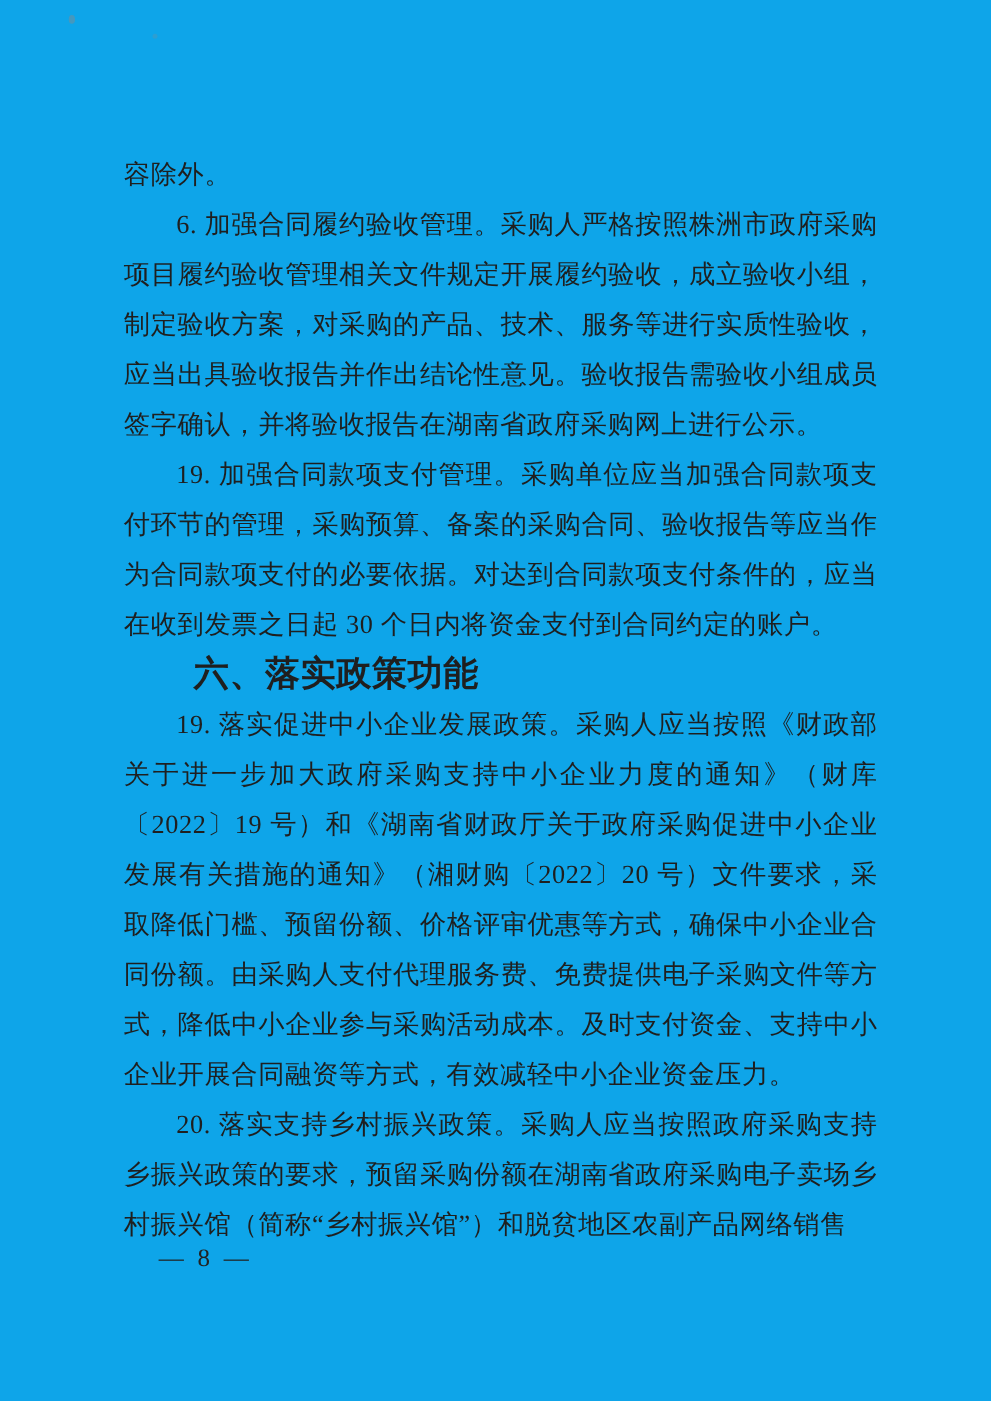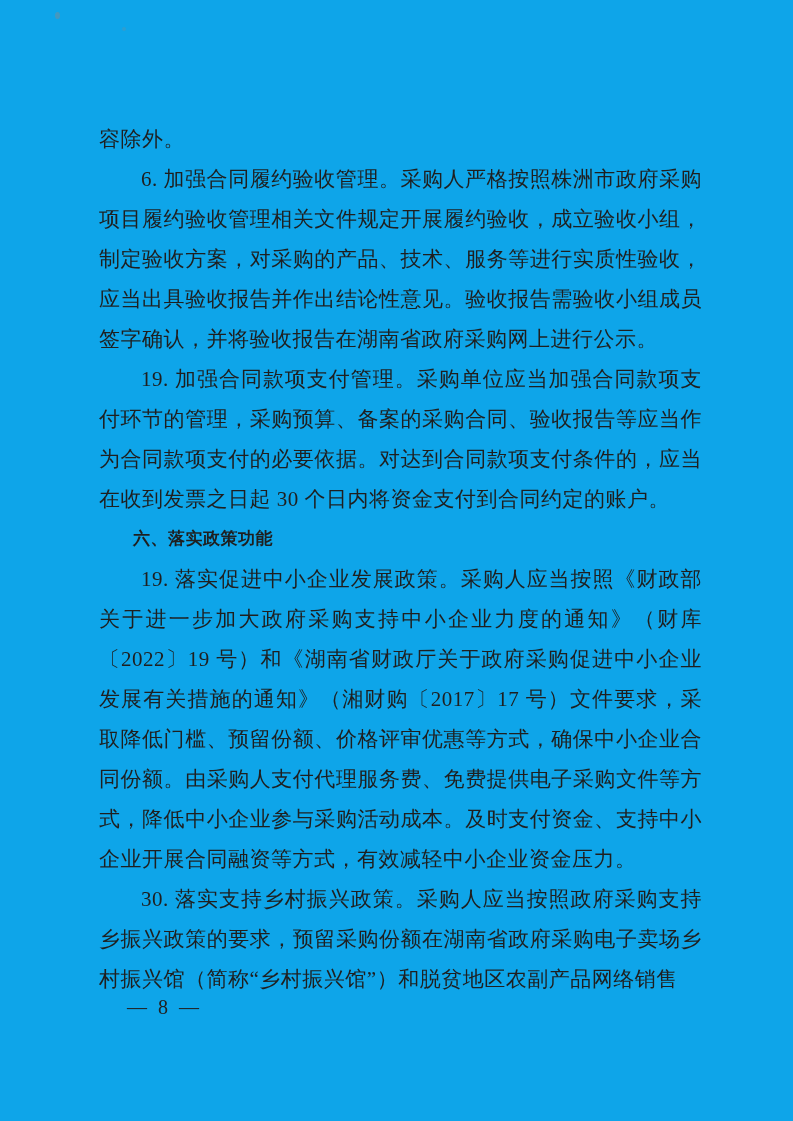"六、落实政策功能" .heading { font-size: 17px -> 28px }
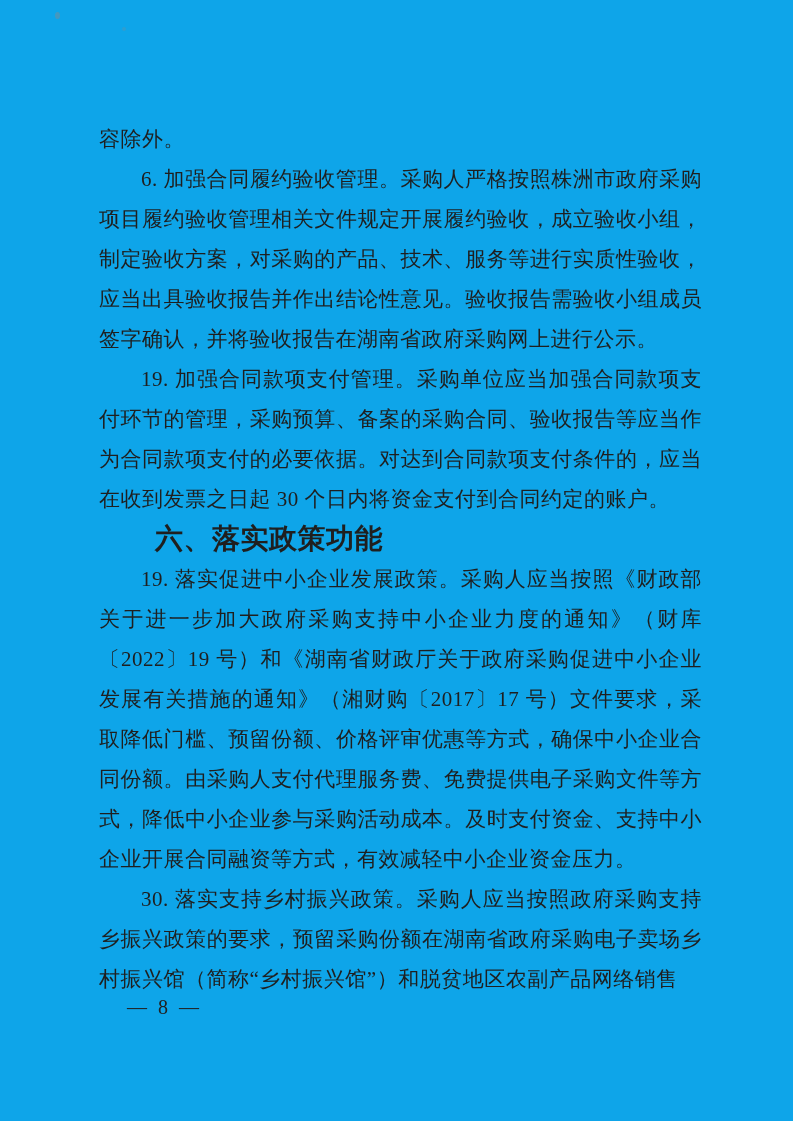"19. 落实促进中小企业发展政策。采购人应当按照《财政部关于进一步加大政府采购支持中小企业力度的通知》（财库〔2022〕19" p.para { text: 2017〕17 -> 2022〕20 }
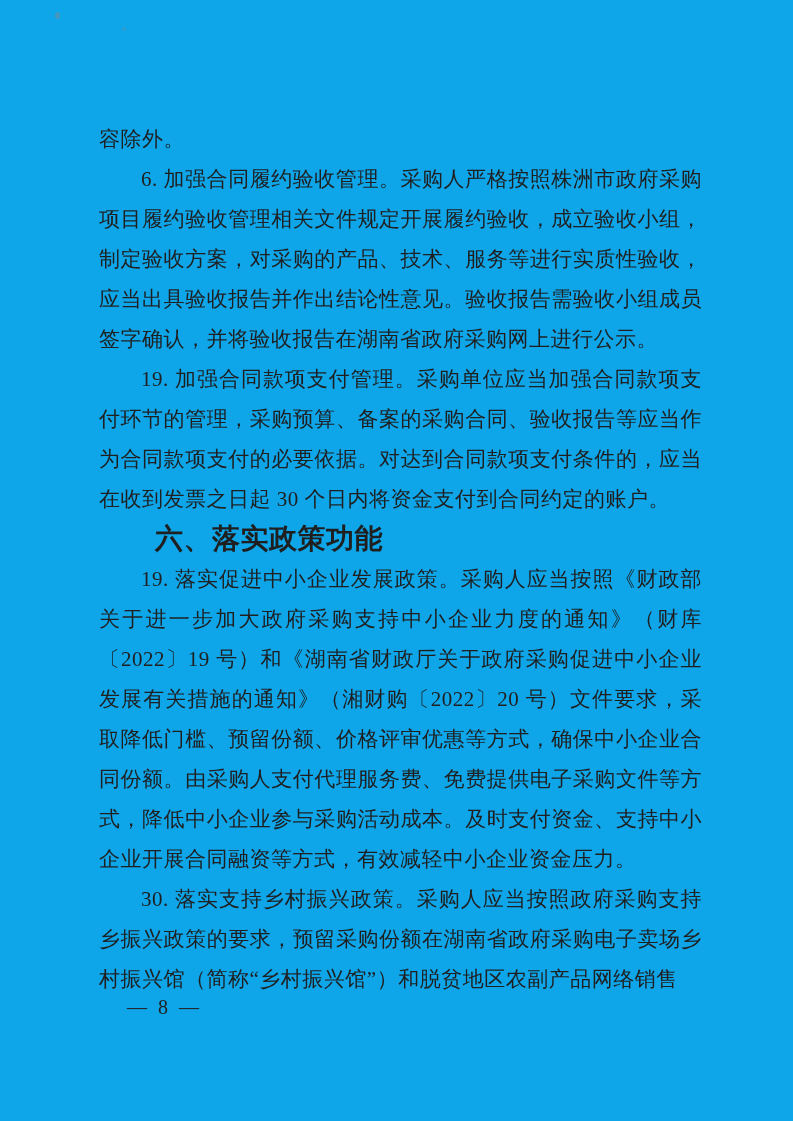"30." p.para { text: 30 -> 20 }
